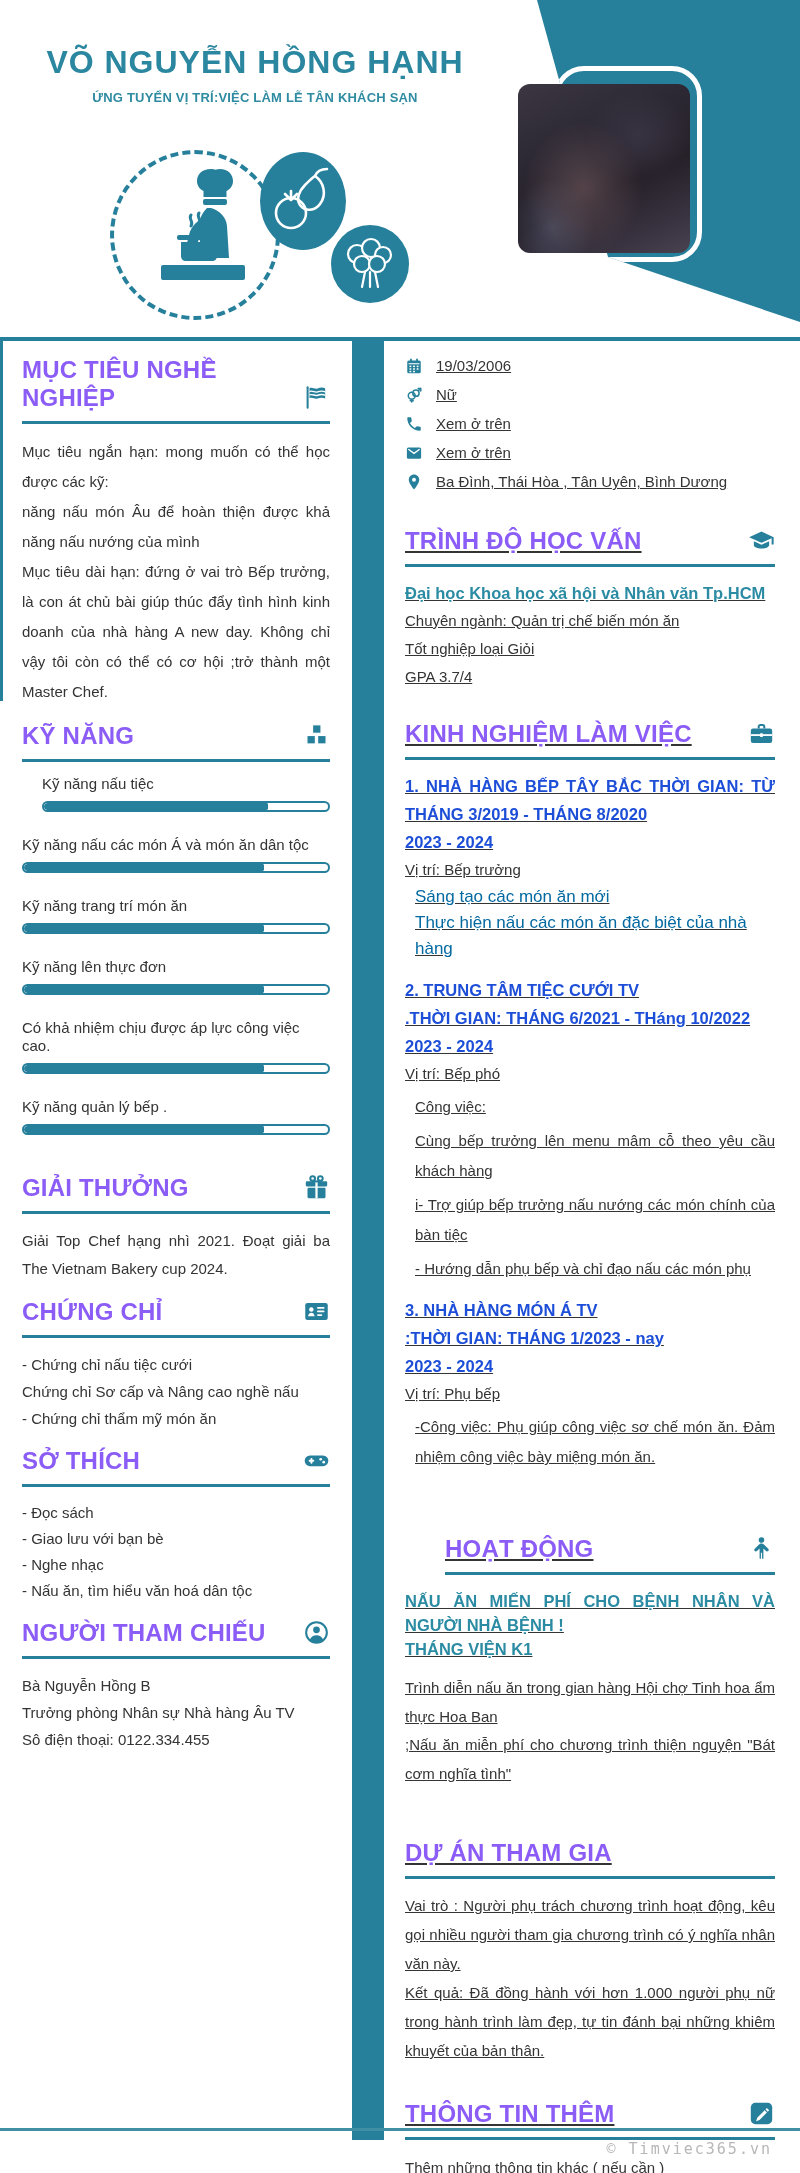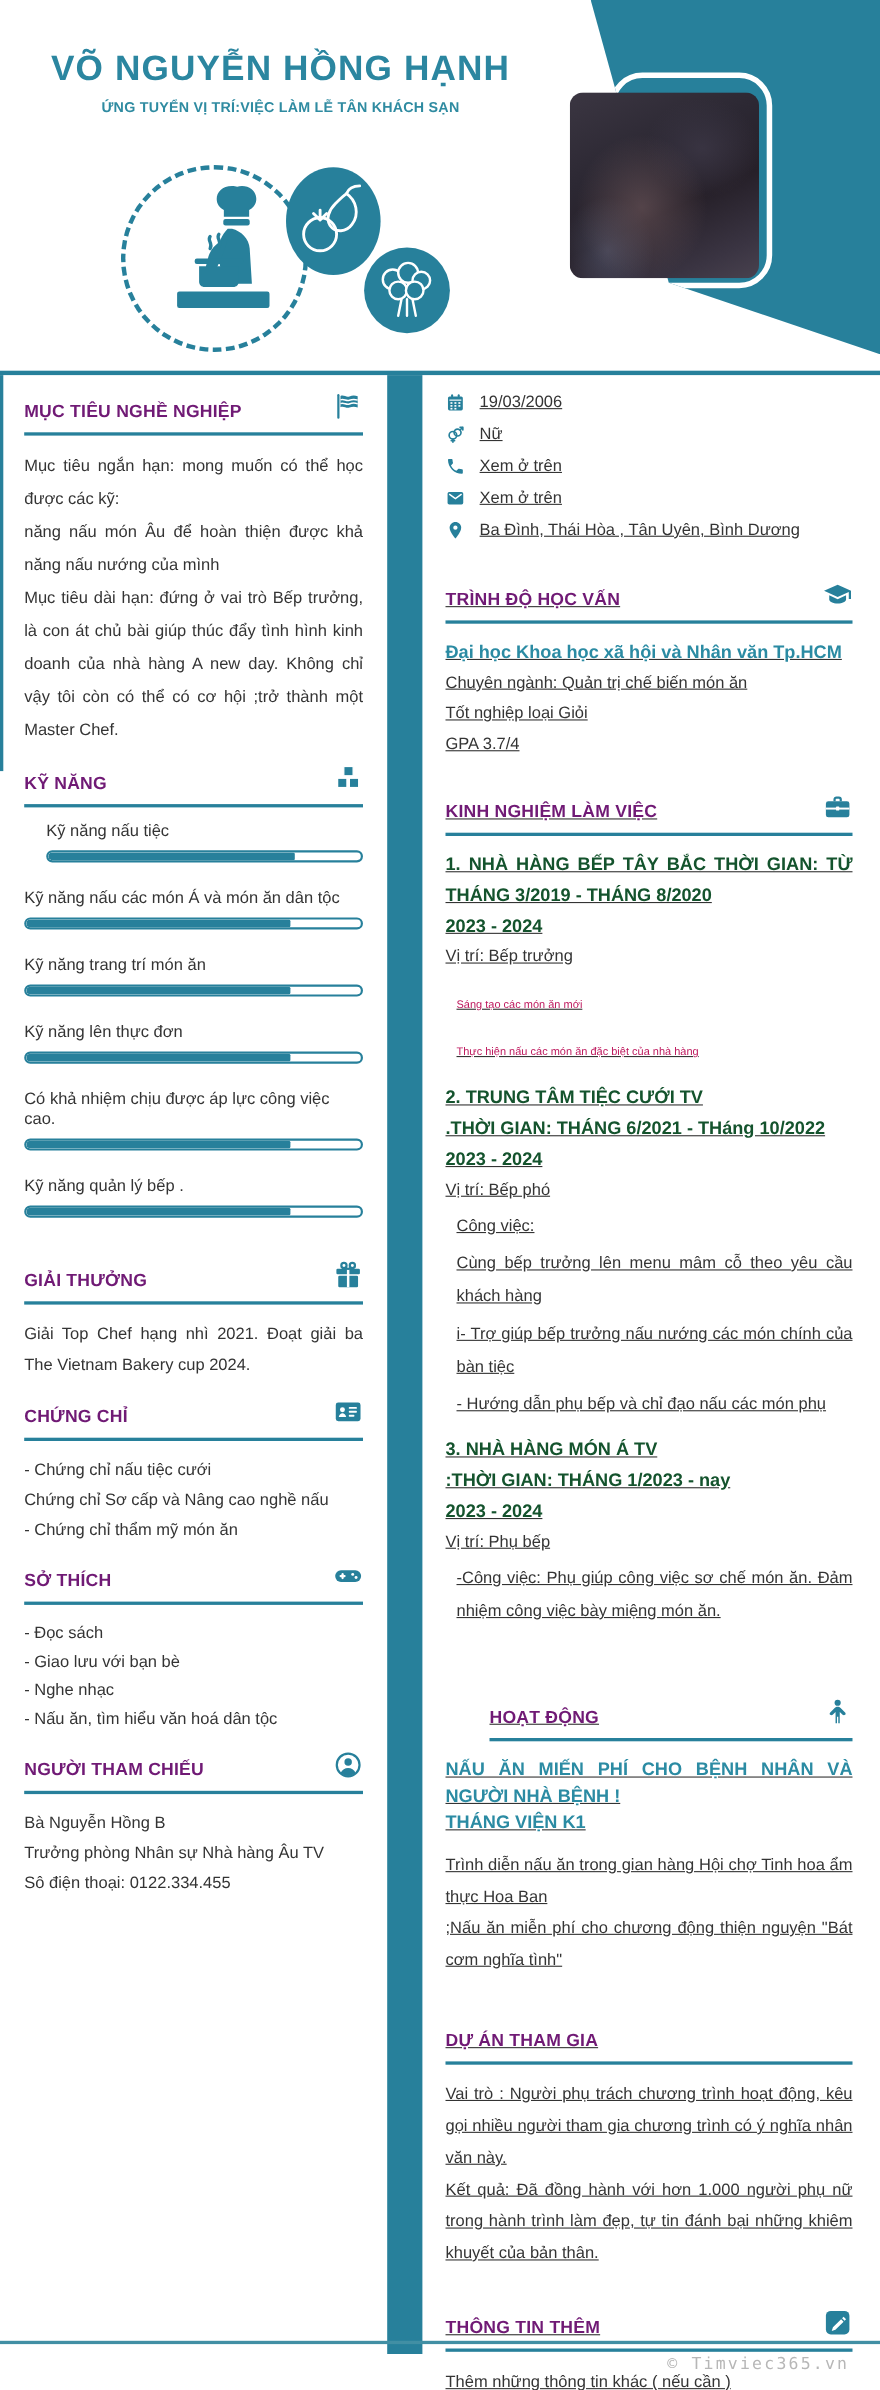"MỤC TIÊU NGHỀ NGHIỆP" .sec-head .t { color: #701a75 -> #8b5cf6; font-size: 16px -> 24px }
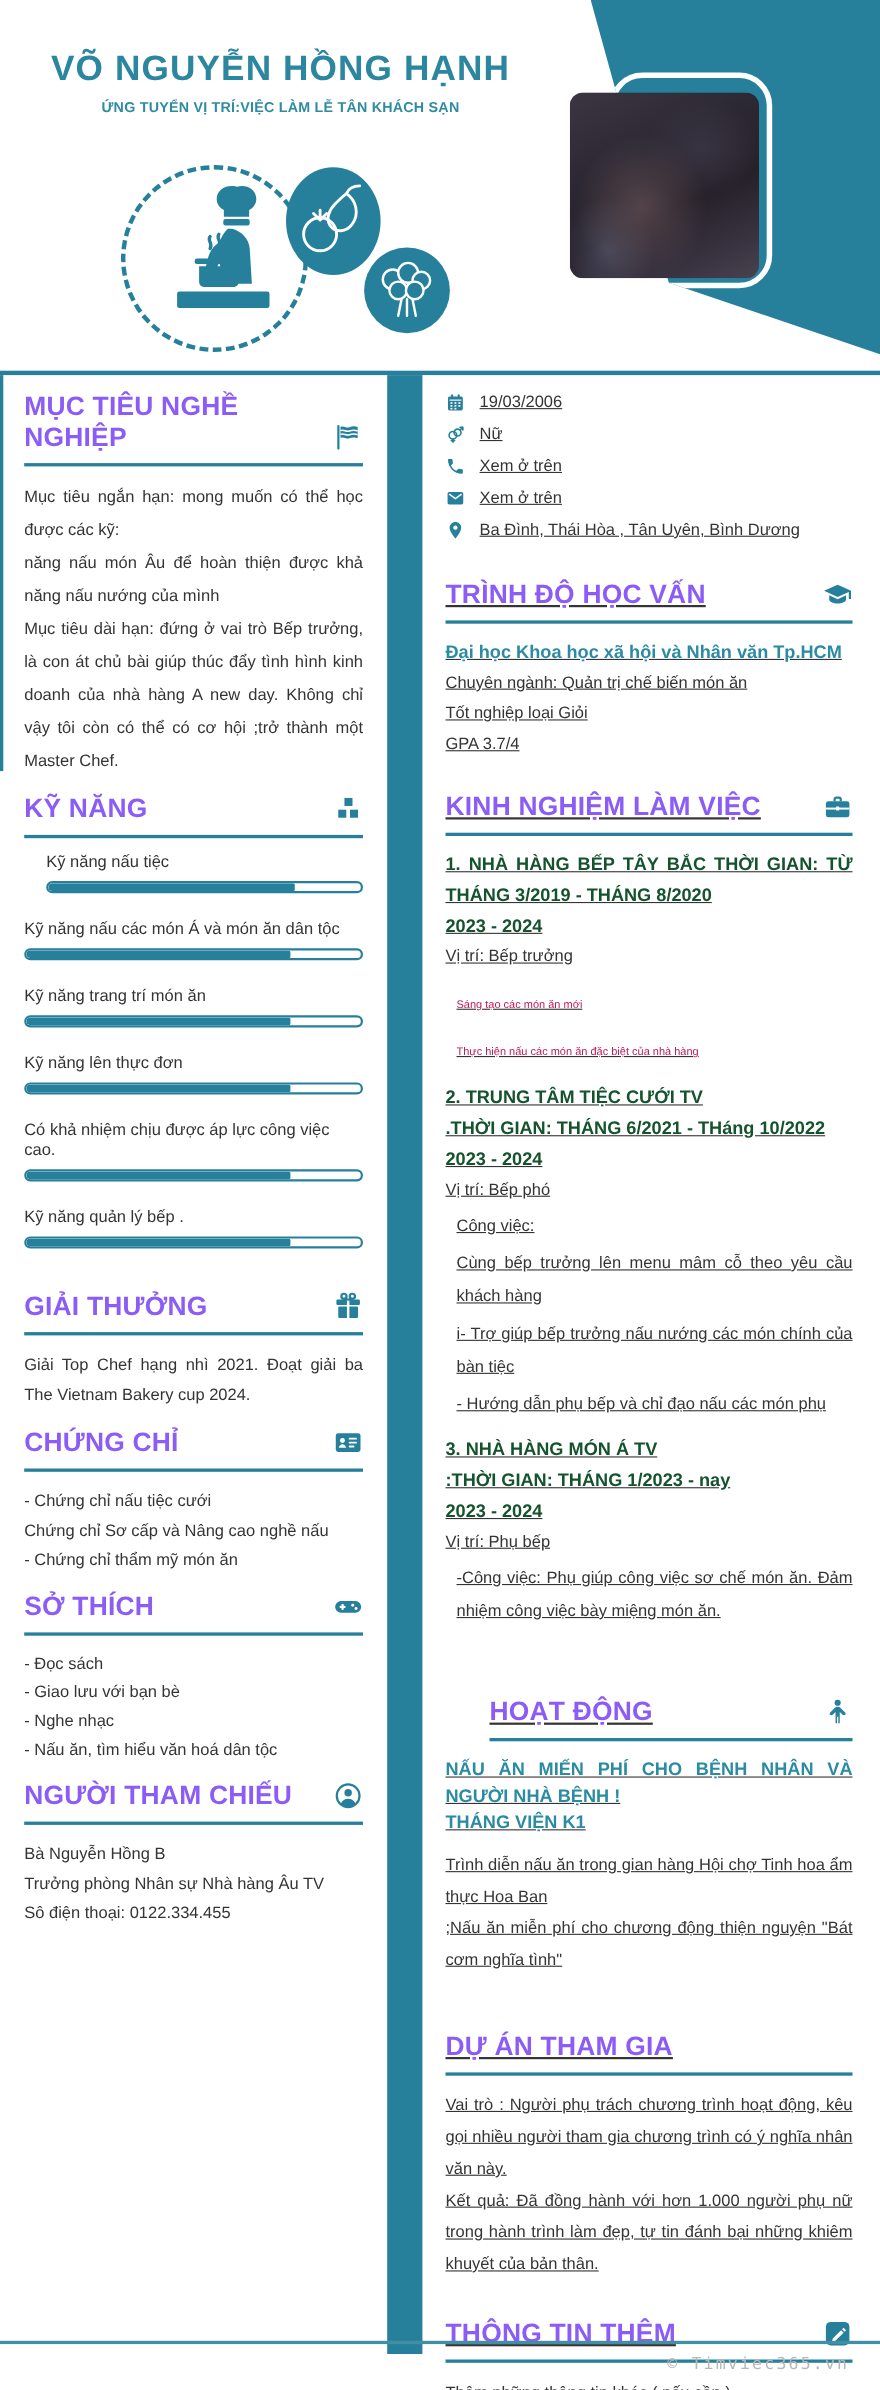"1. NHÀ HÀNG BẾP TÂY" .job-title div { color: #14532d -> #1d4ed8 }
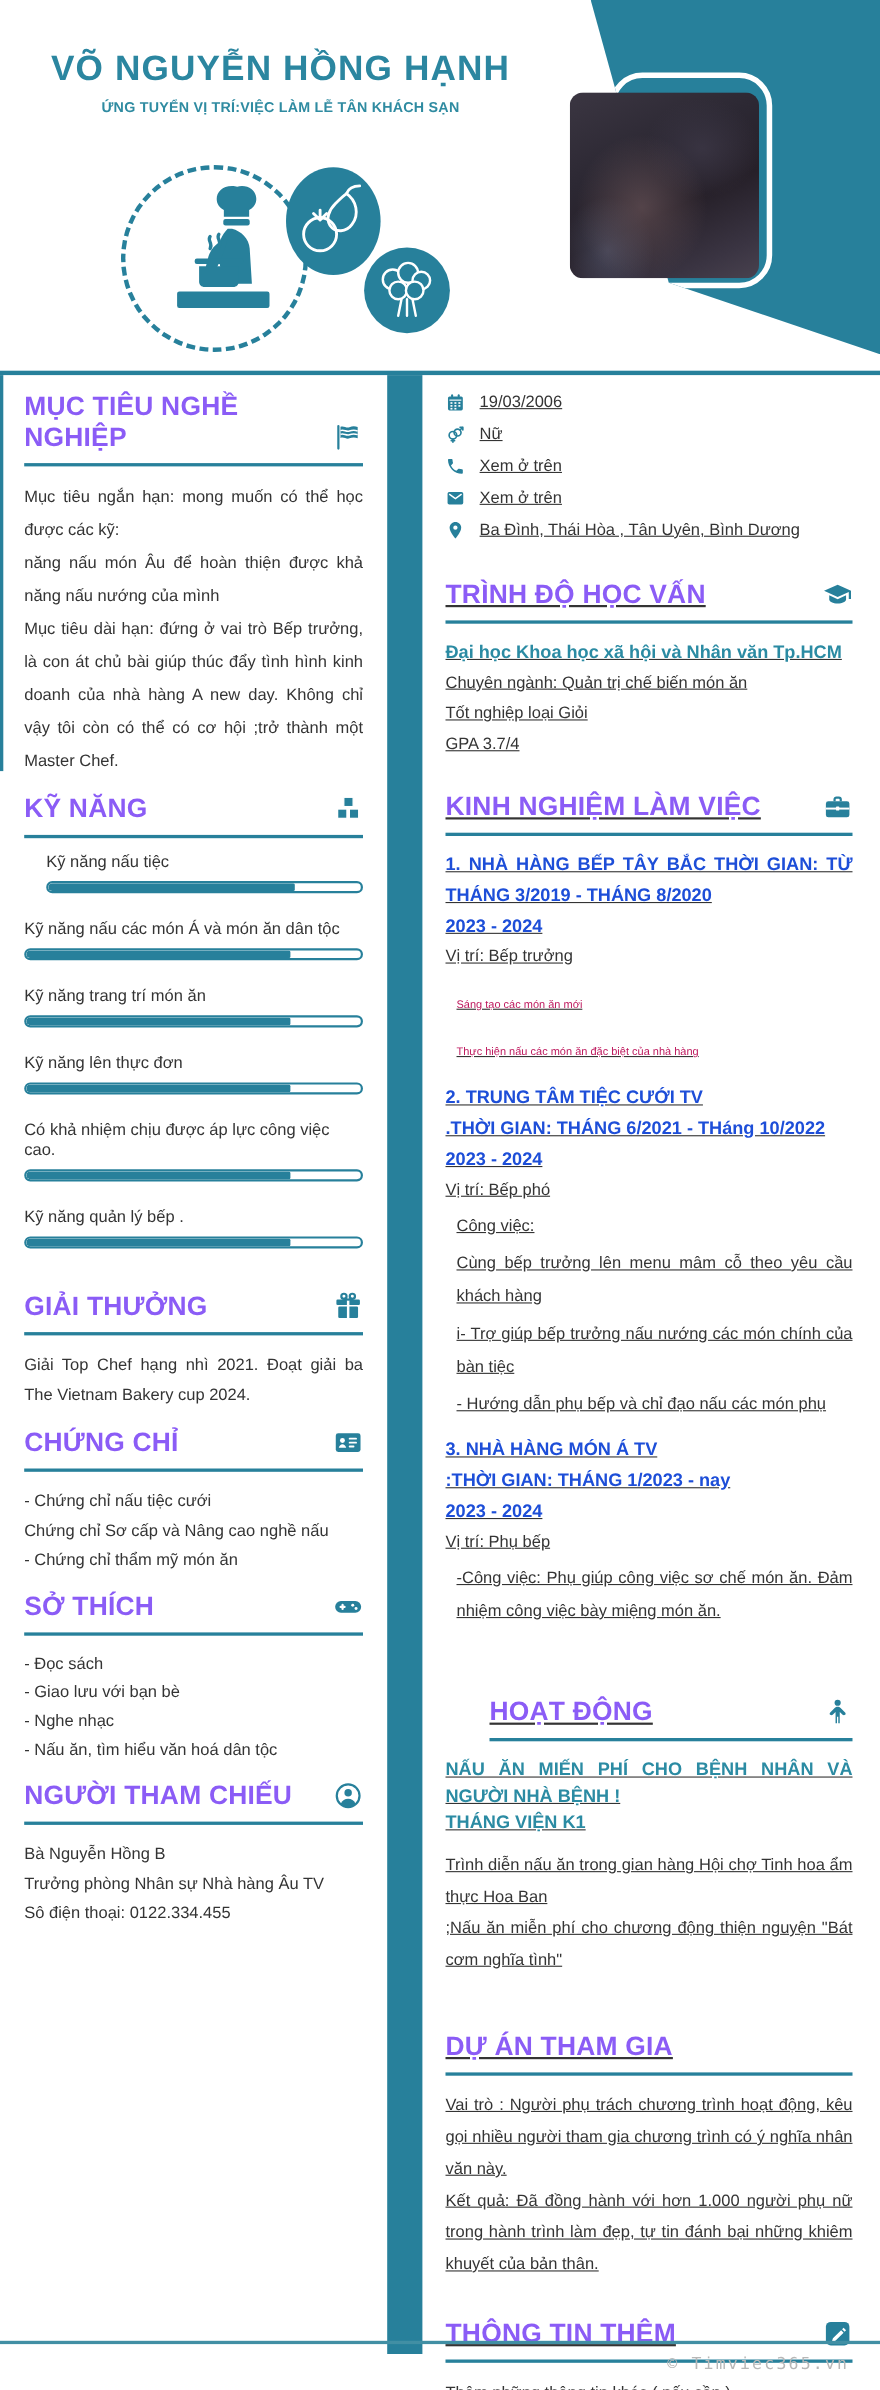"Sáng tạo các món ăn" .job-small div { color: #be185d -> #0369a1; font-size: 10px -> 17px; margin-top: 17px -> 0 }
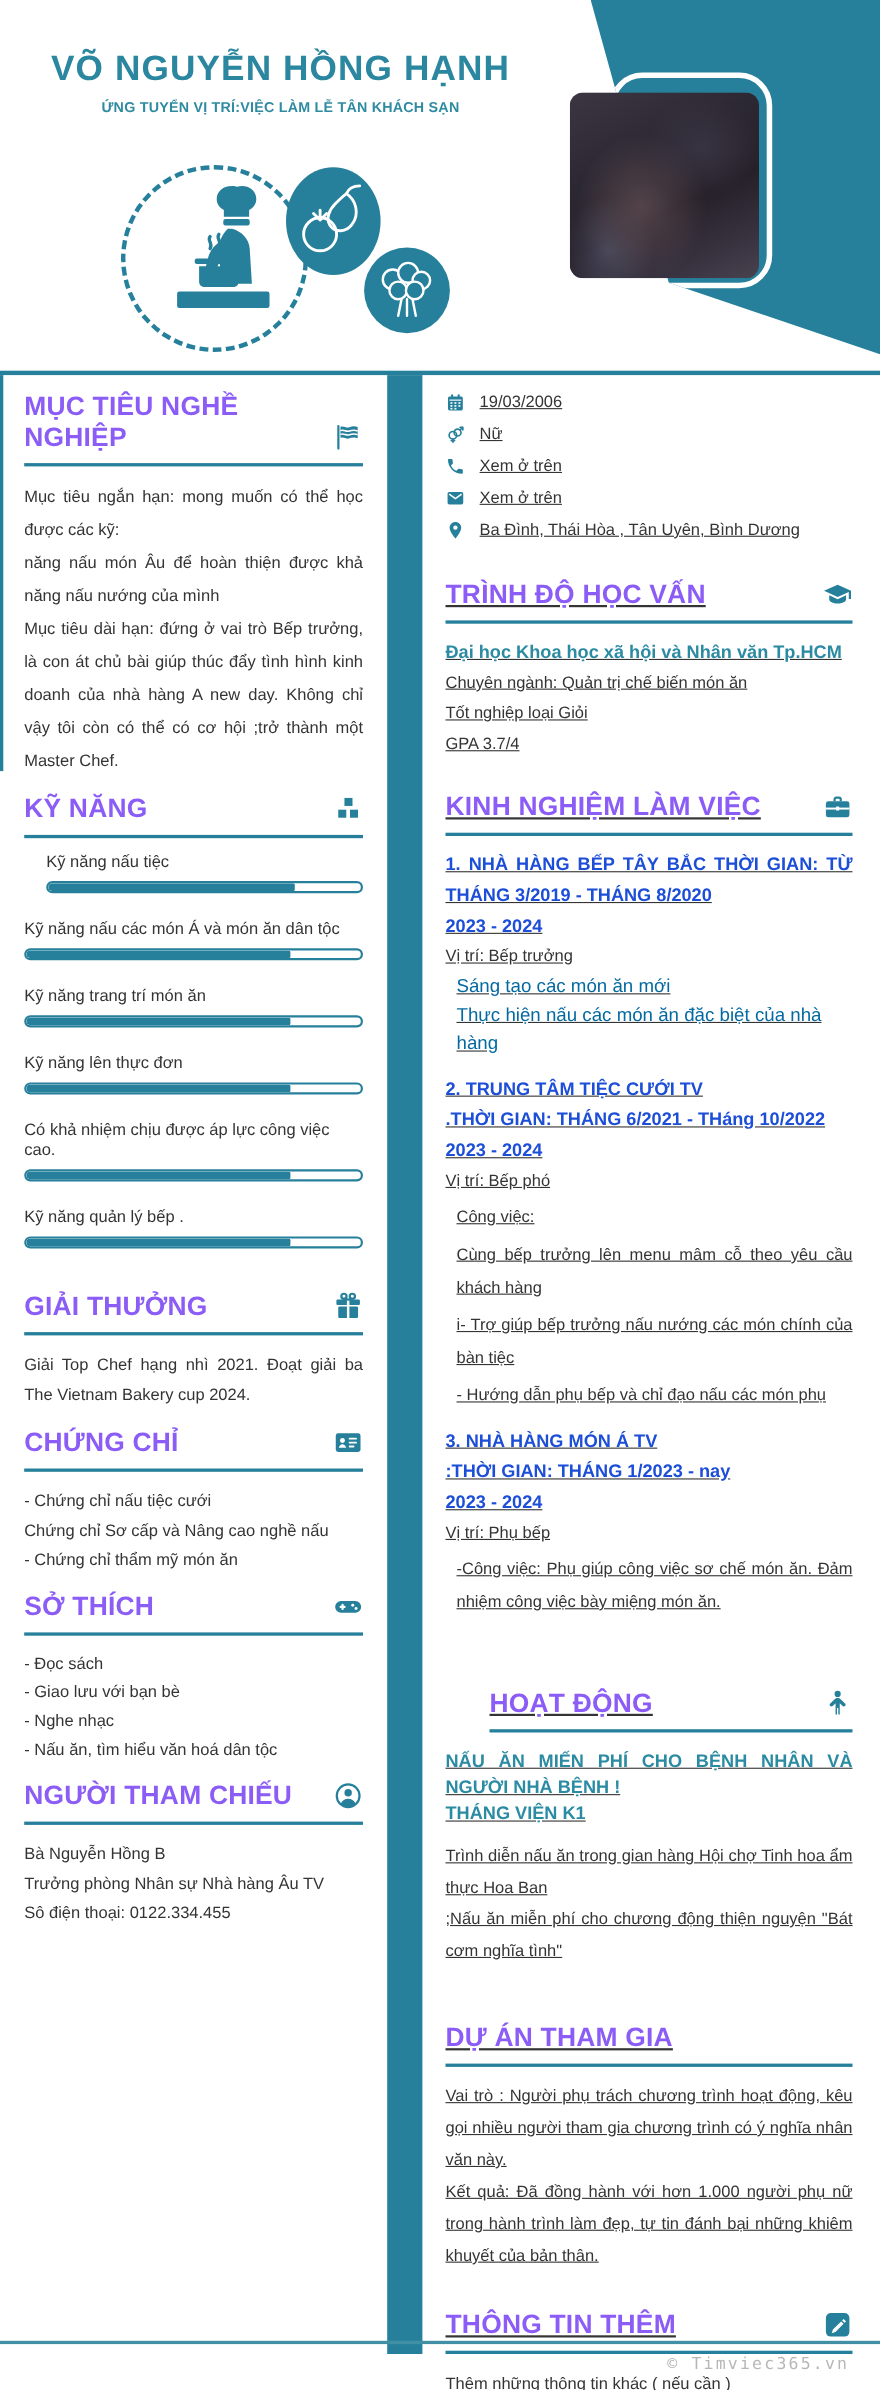";Nấu ăn miễn phí cho" p { text: động -> trình }
